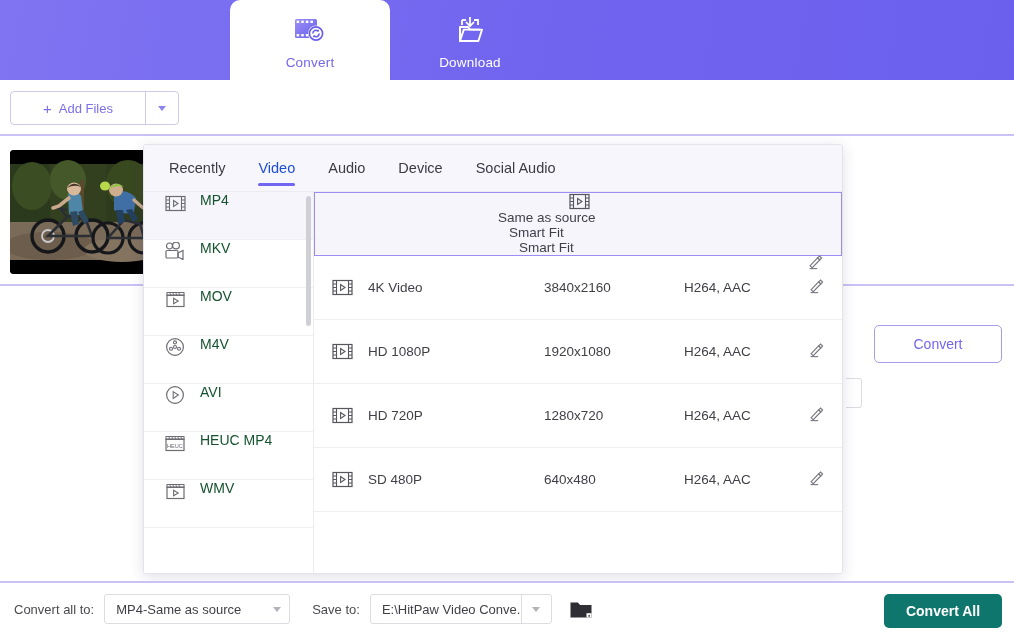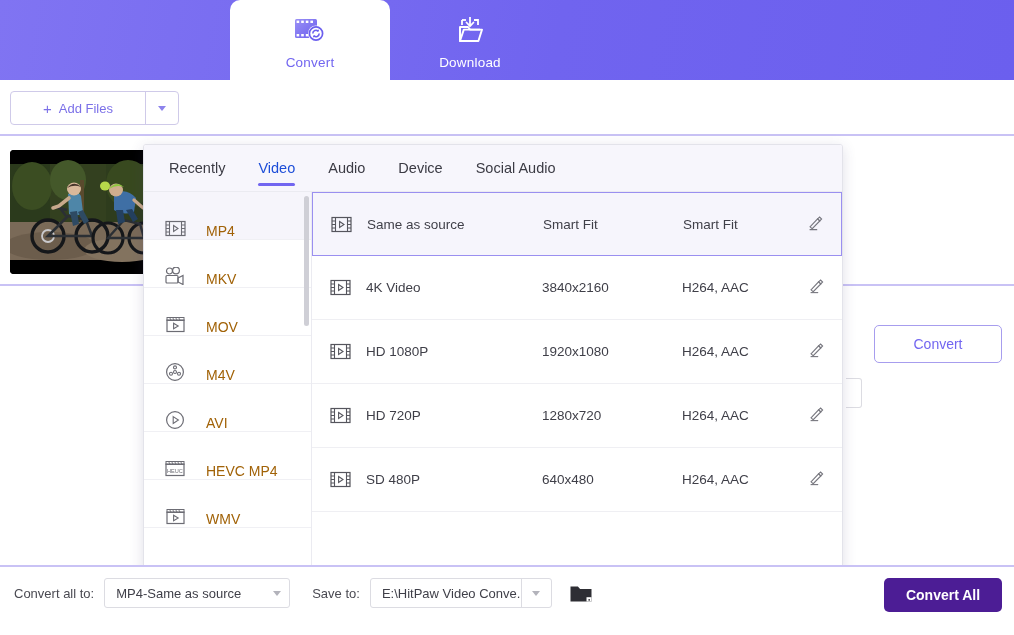"MP4" .fmt-item { align-items: flex-end -> flex-start; color: #a16207 -> #14532d; gap: 20px -> 14px }
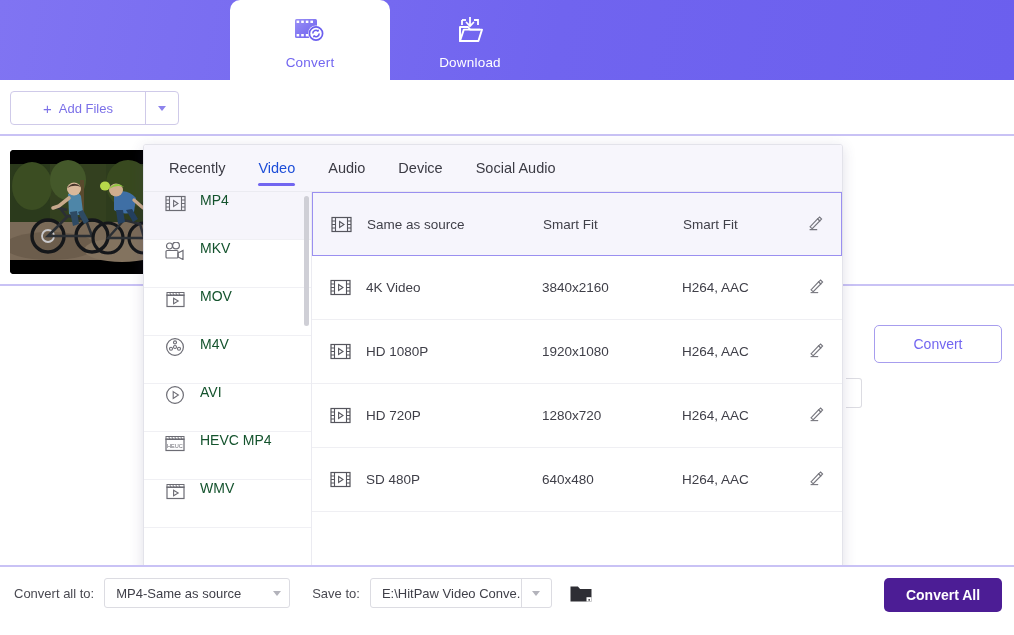"Same as source" .preset-row.active { flex-direction: none -> column }
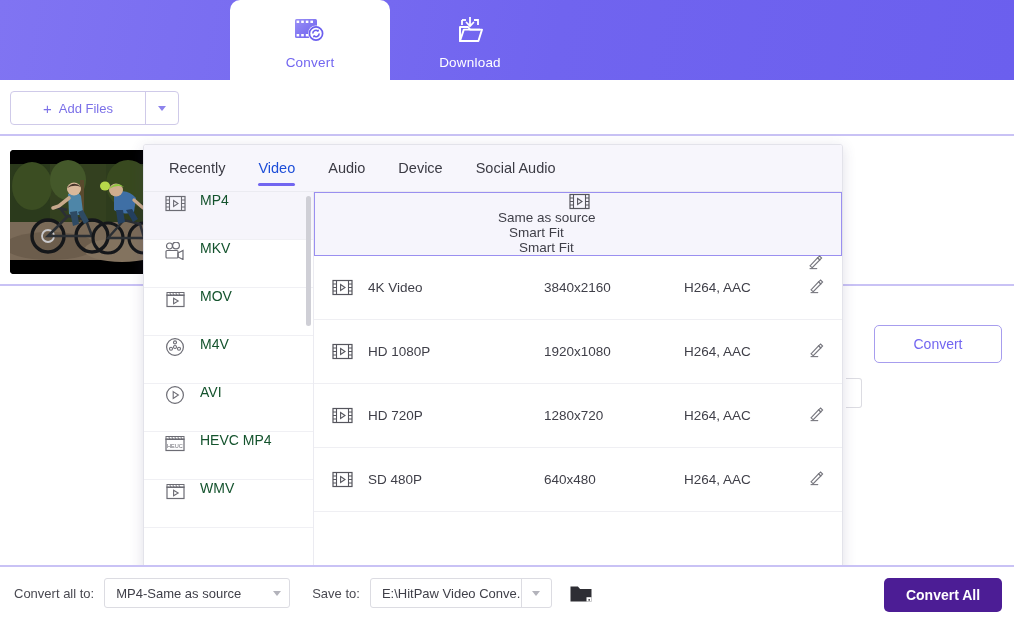"HEVC MP4" span { text: HEVC -> HEUC }
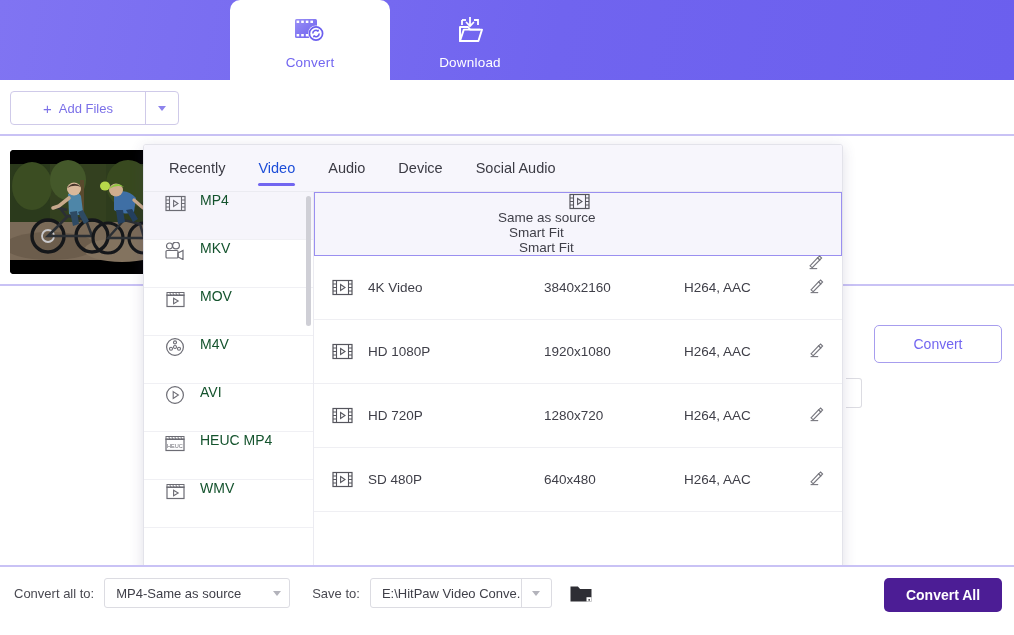"Convert all to:" .bottombar { bottom: 16px -> 0 }
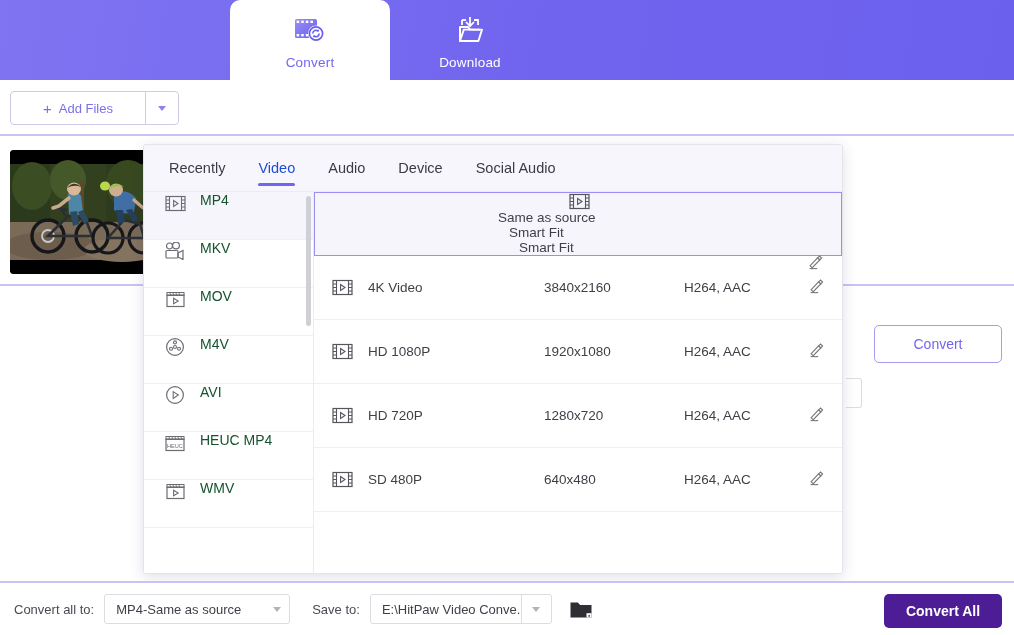"Convert All" .convert-all { background: #4c1d95 -> #0f766e }
